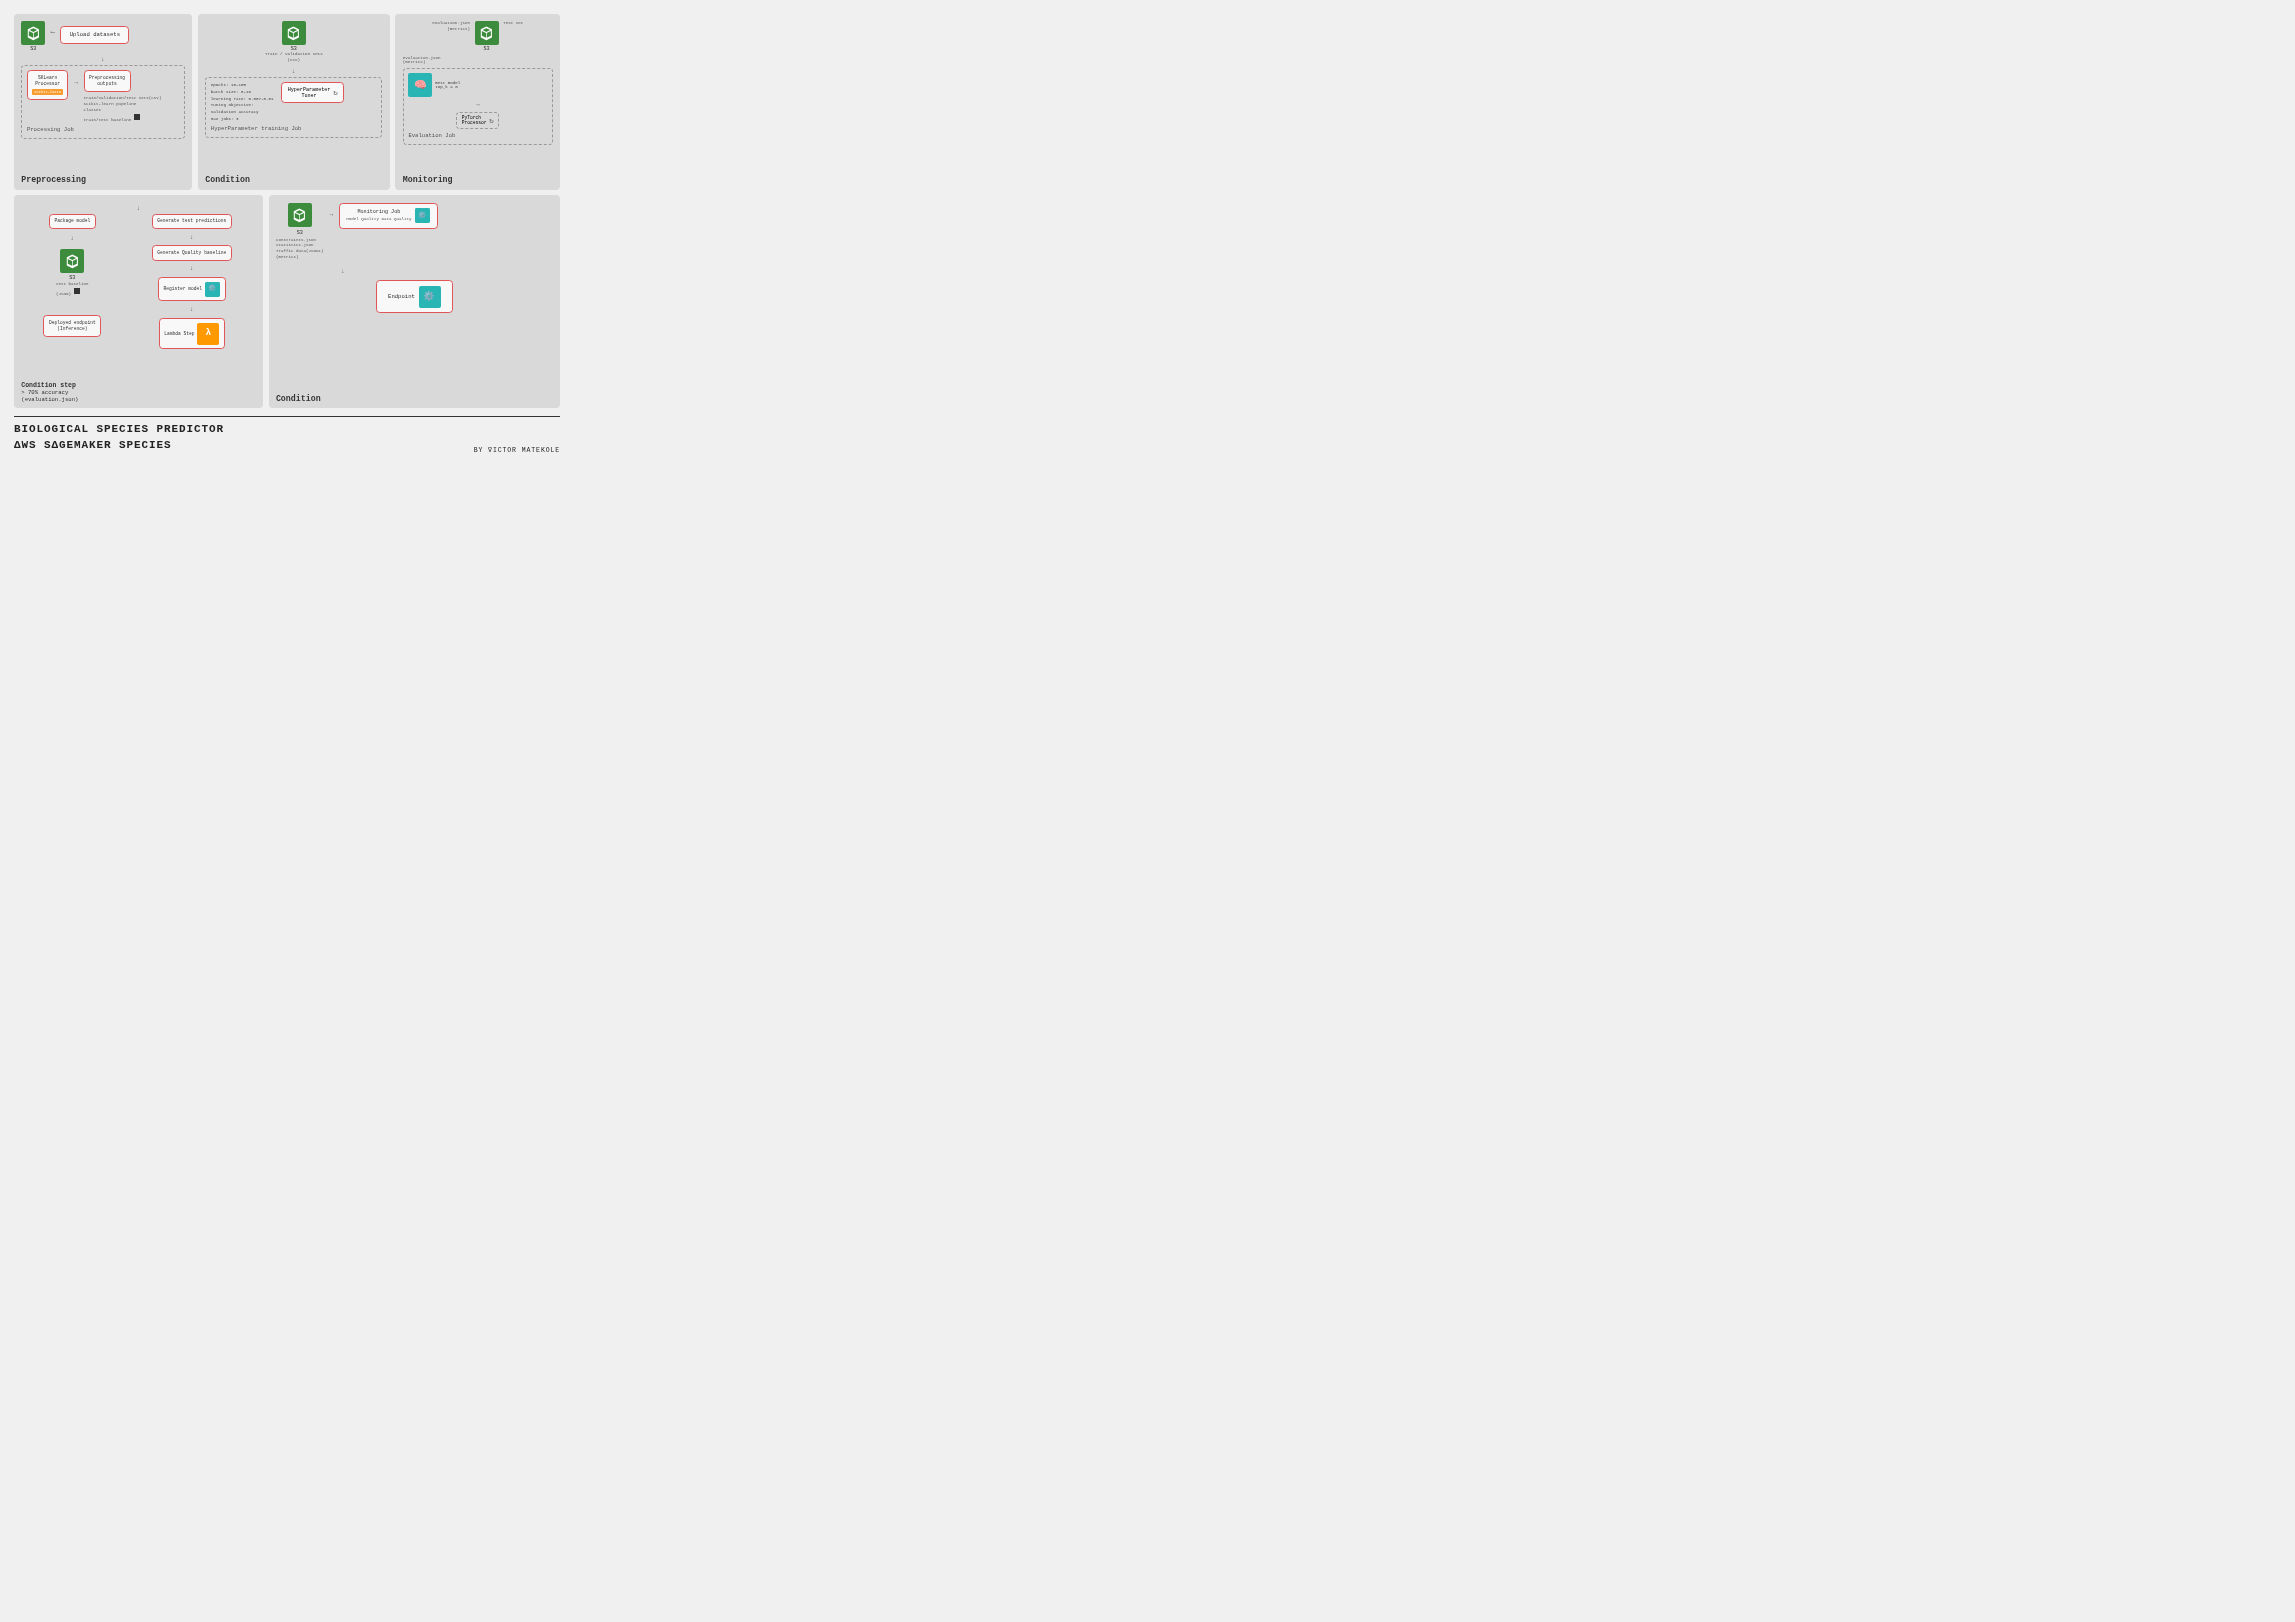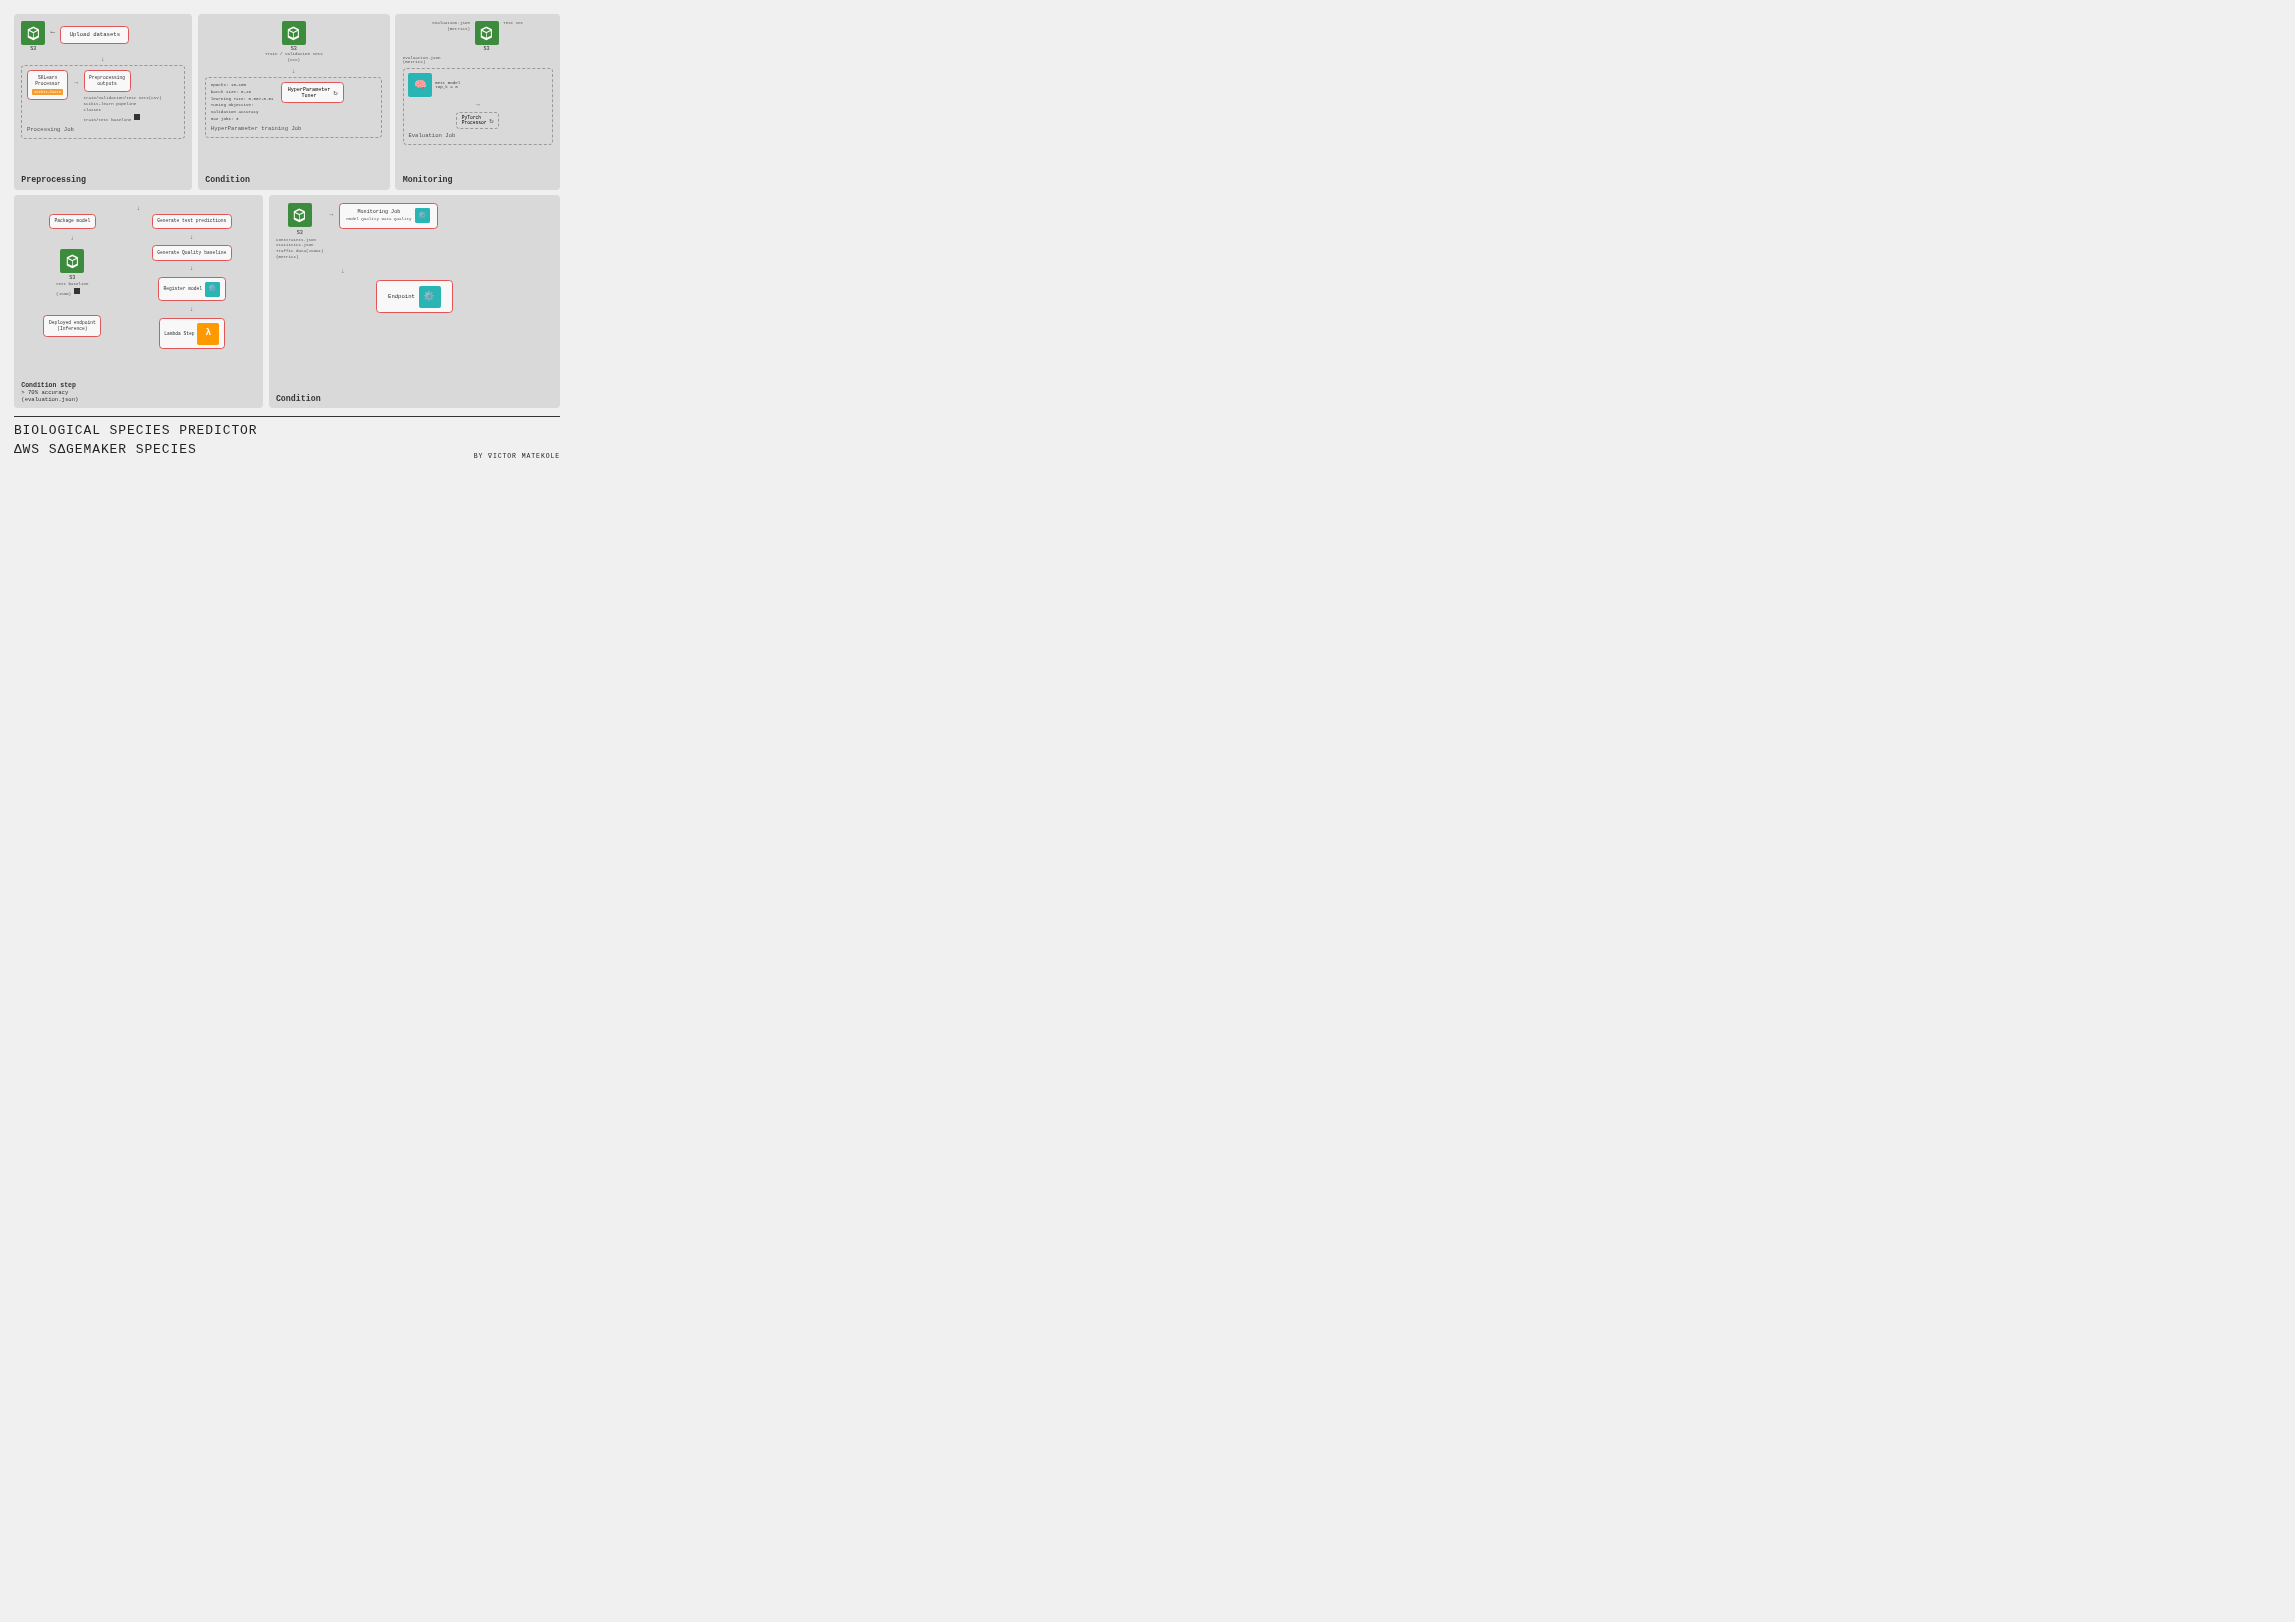"BIOLOGICAL SPECIES PREDICTOR" .footer-left { font-size: 13px -> 11px; font-weight: normal -> bold }
